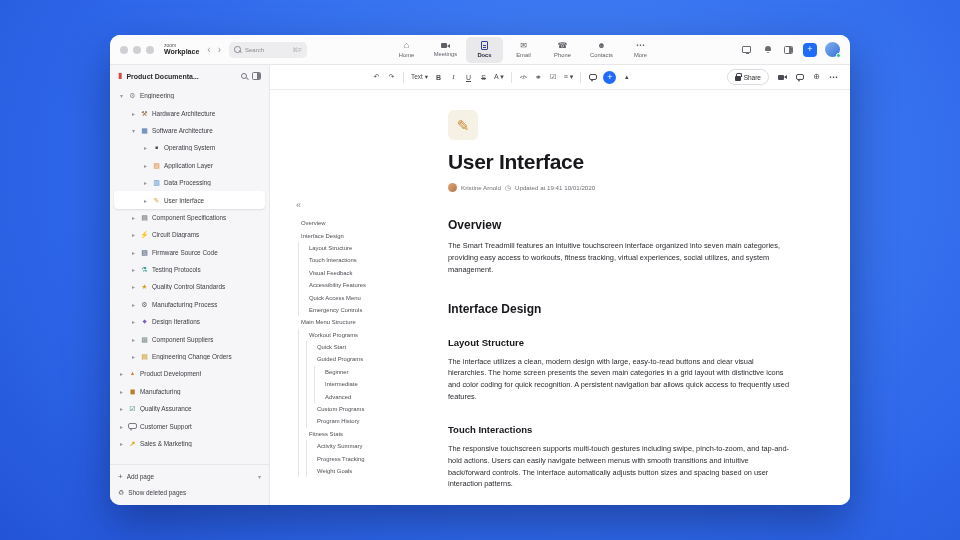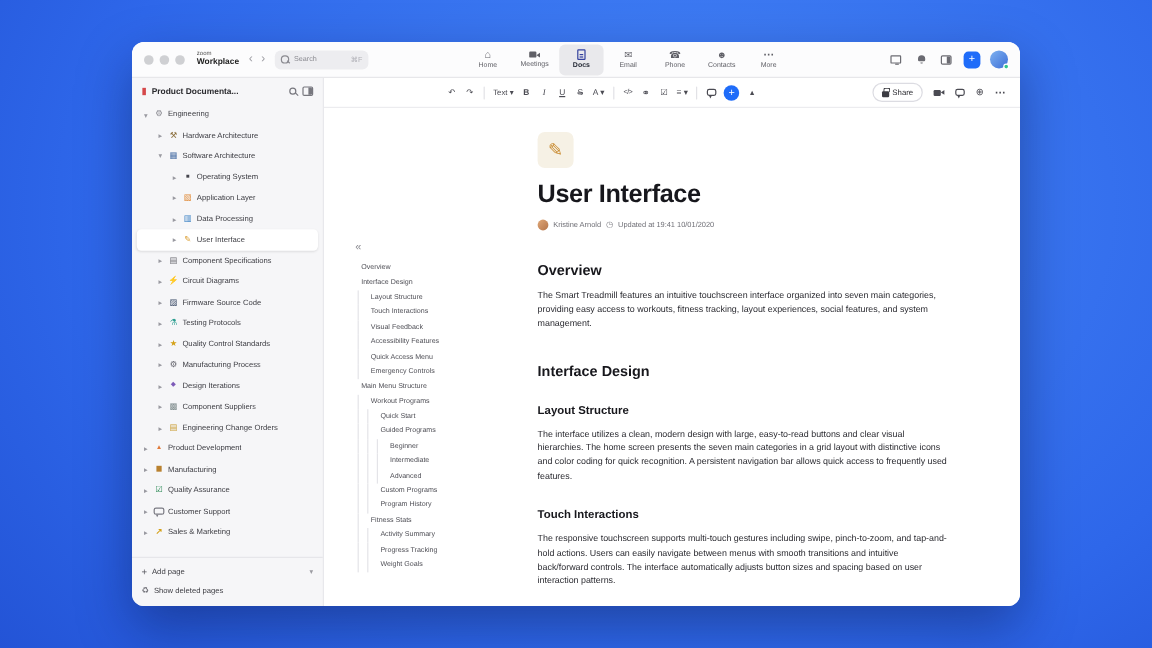"The Smart Treadmill features an" p { text: layout experiences, social features -> virtual experiences, social utilizes }
